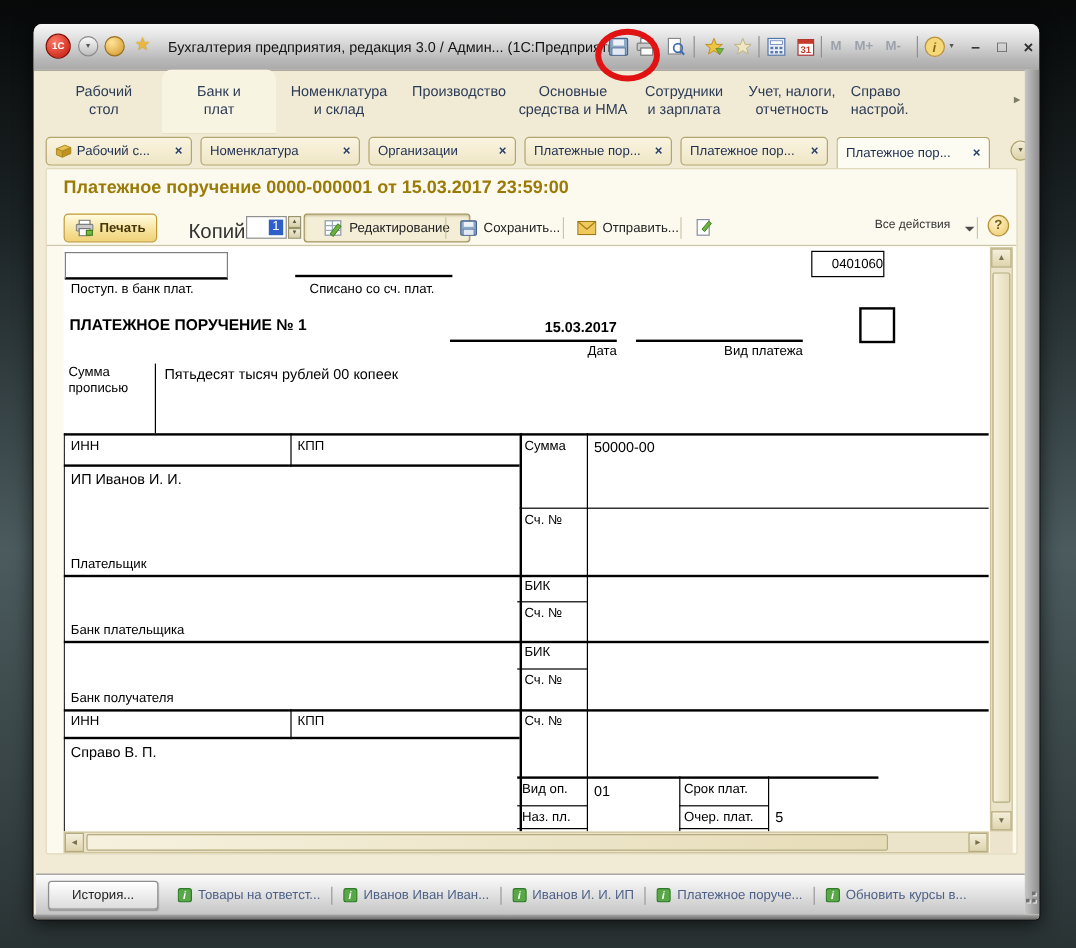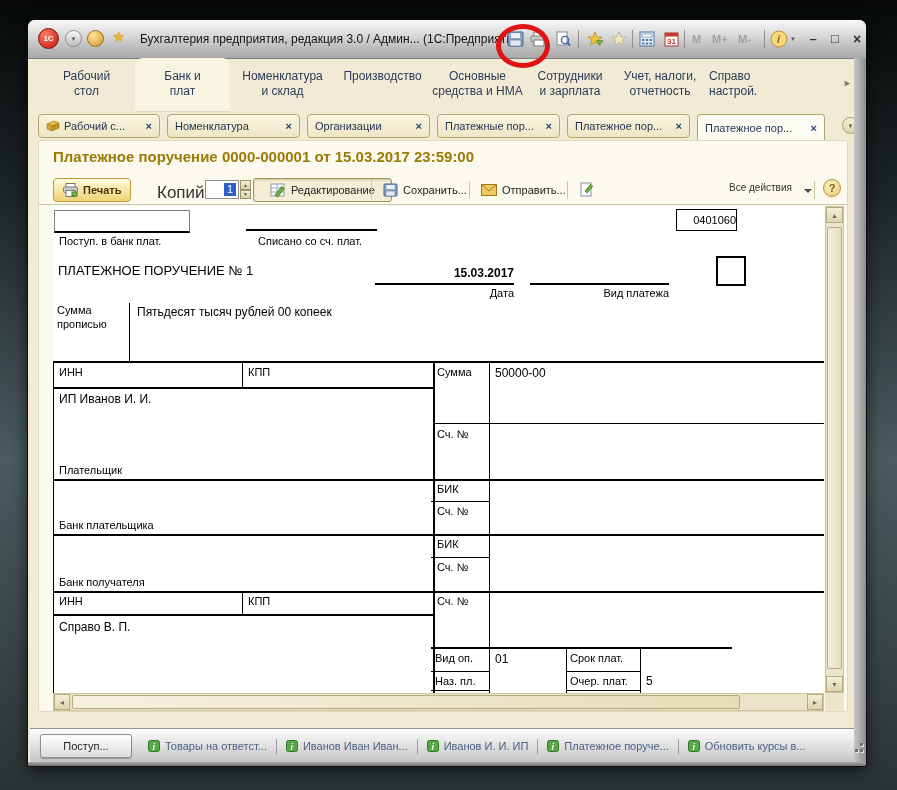"ПЛАТЕЖНОЕ ПОРУЧЕНИЕ № 1" span.abs { font-weight: normal -> bold }
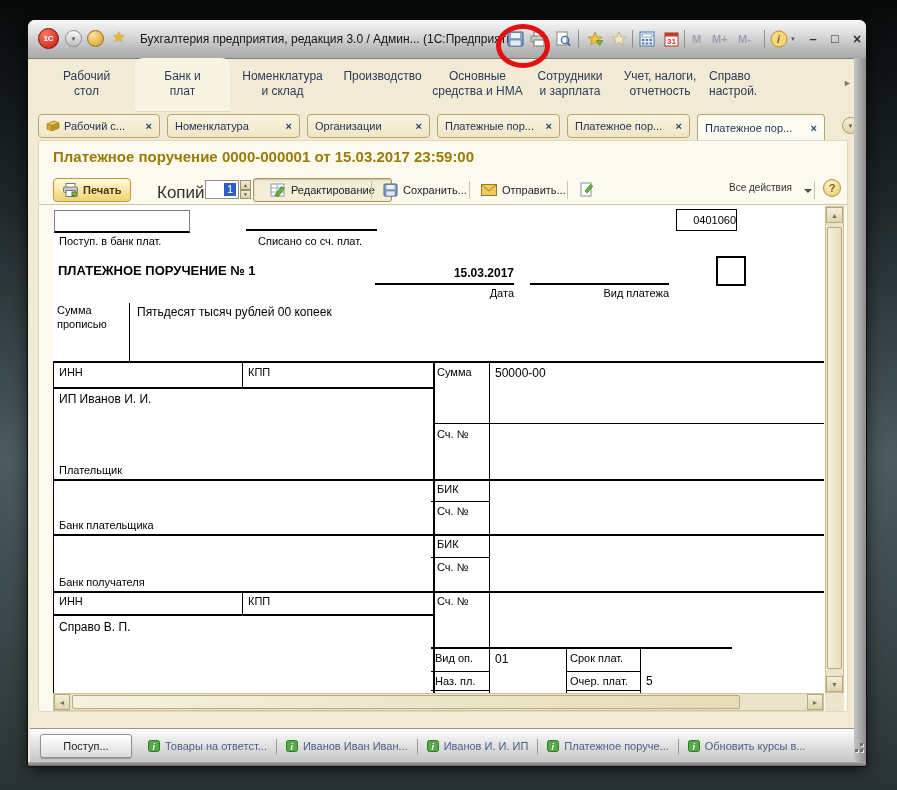"Поступ..." span { text: Поступ -> История }
